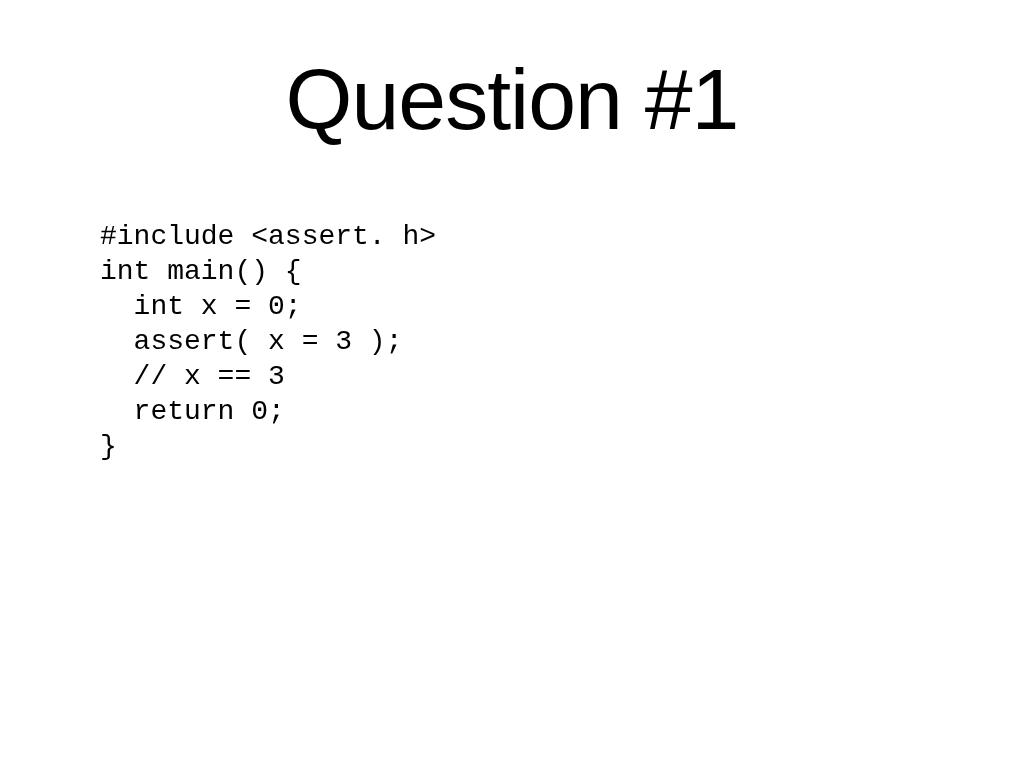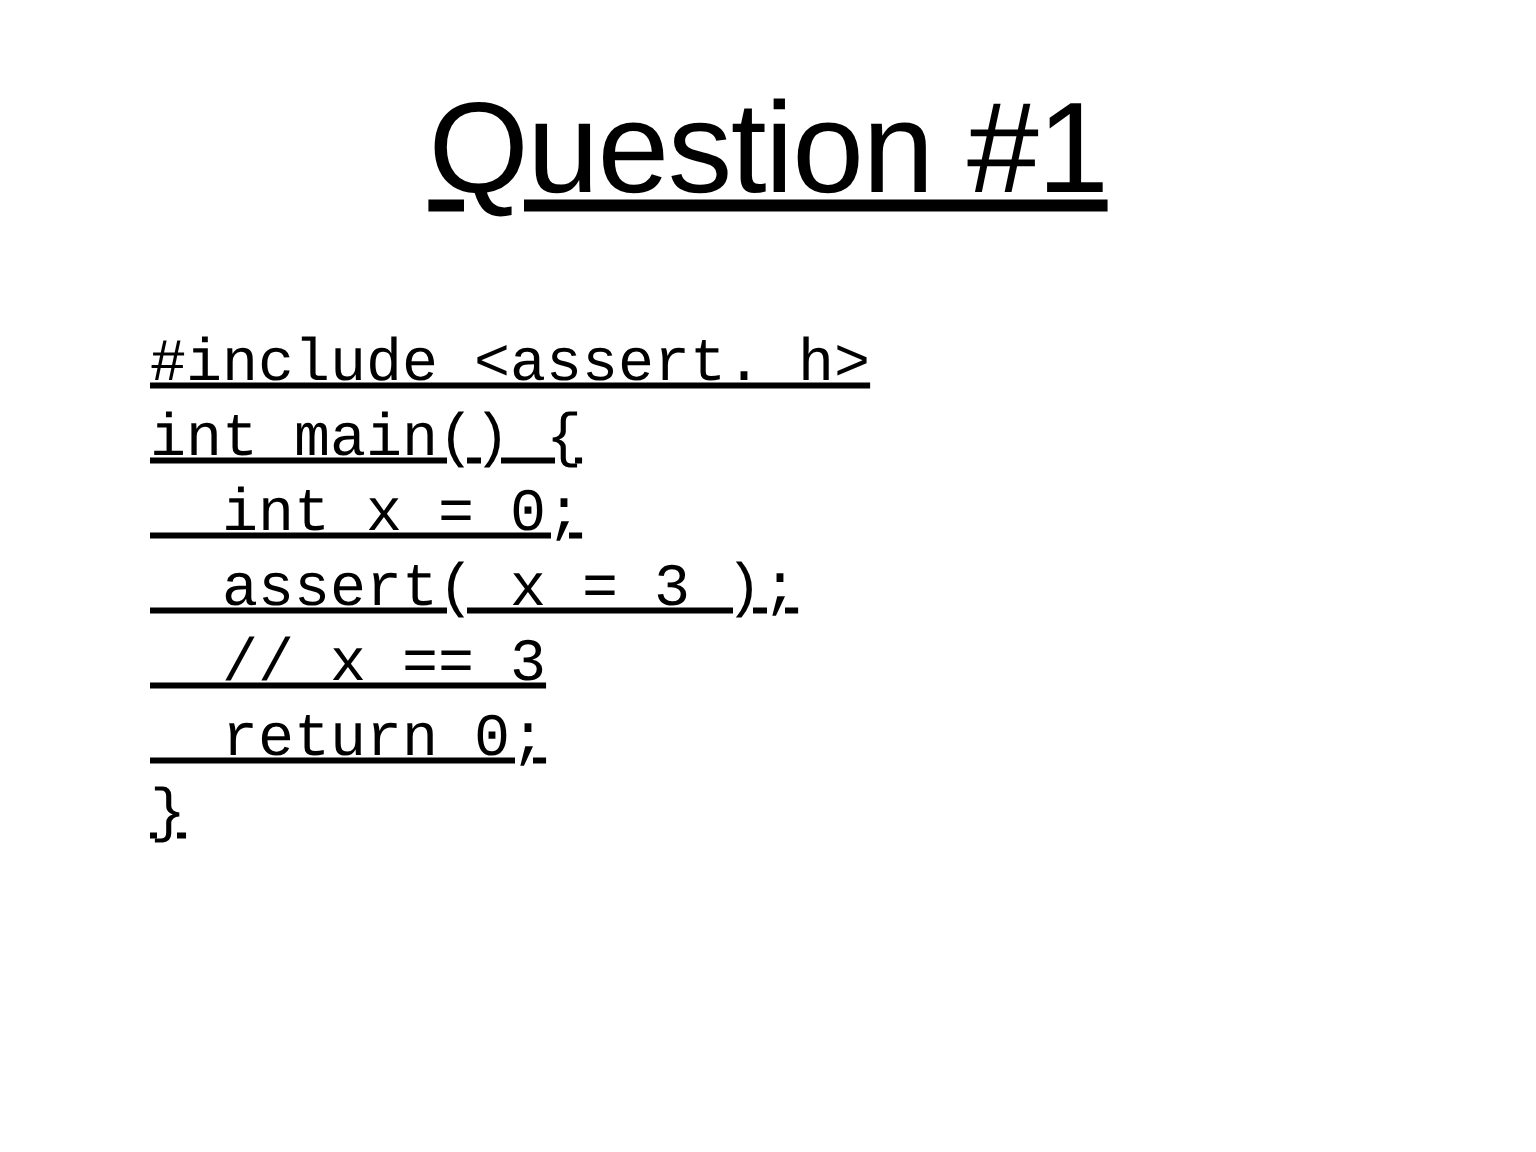"Question #1" .slide { text-decoration: underline -> none }
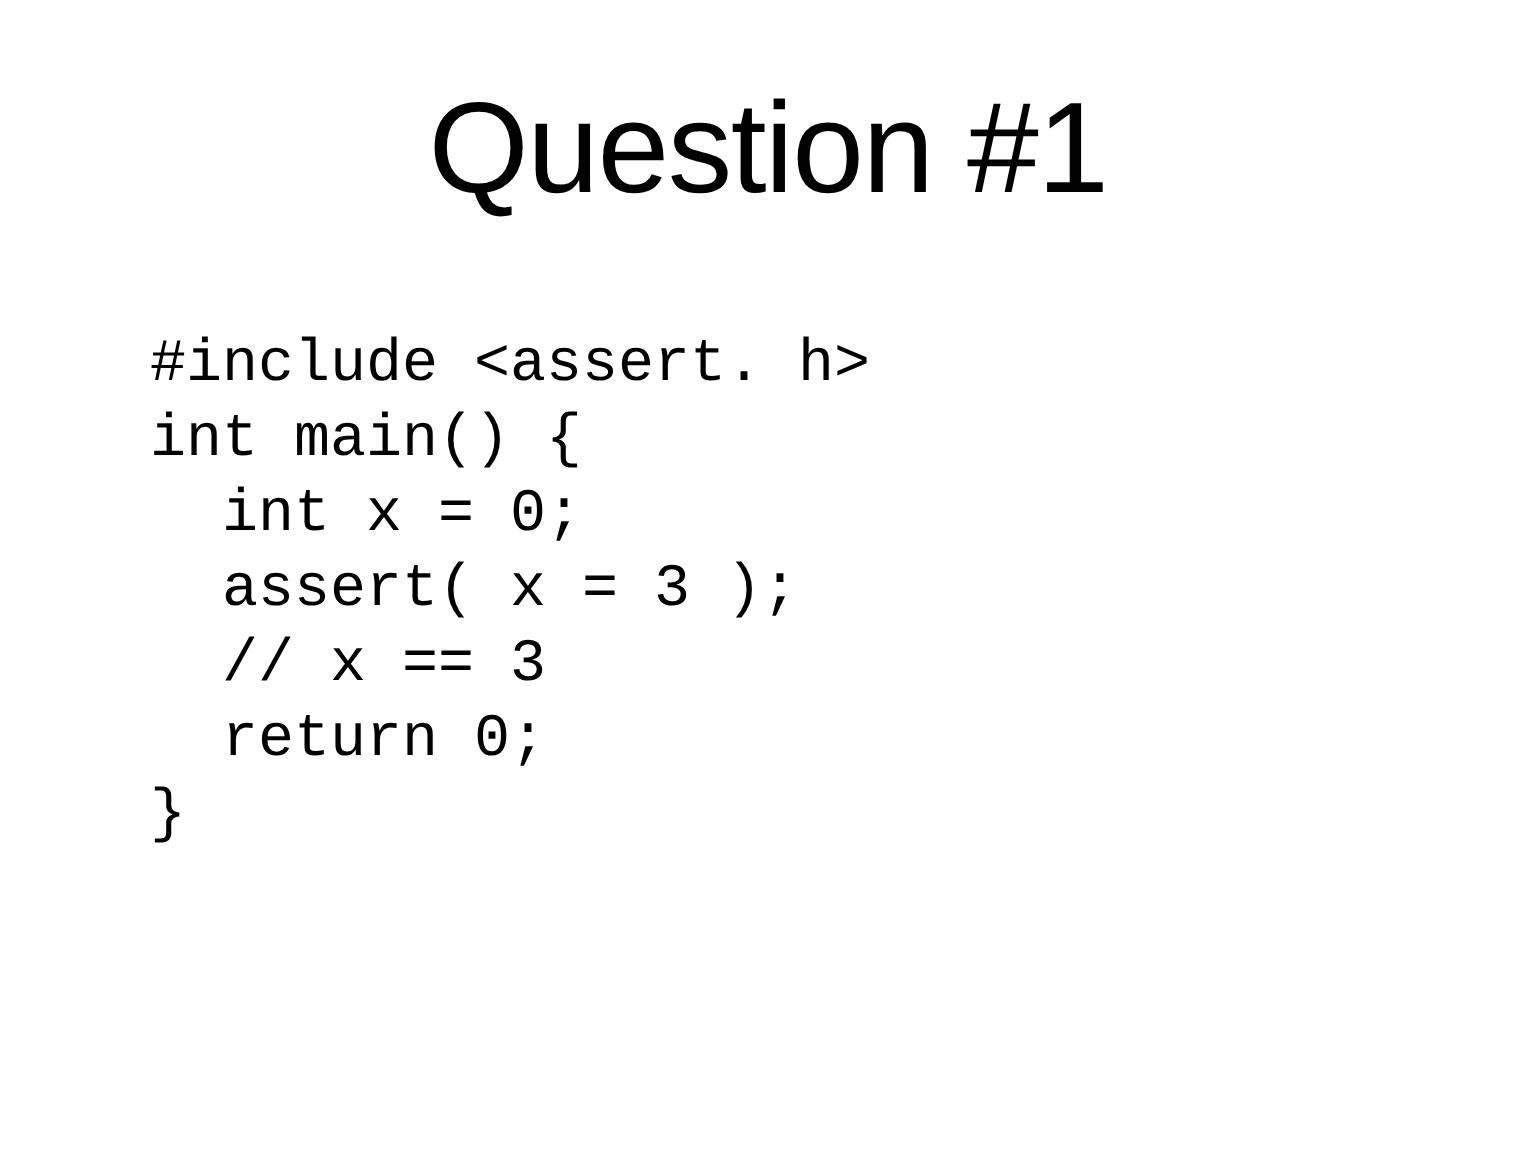"#include <assert. h>" .code-block { font-size: 40px -> 28px }
